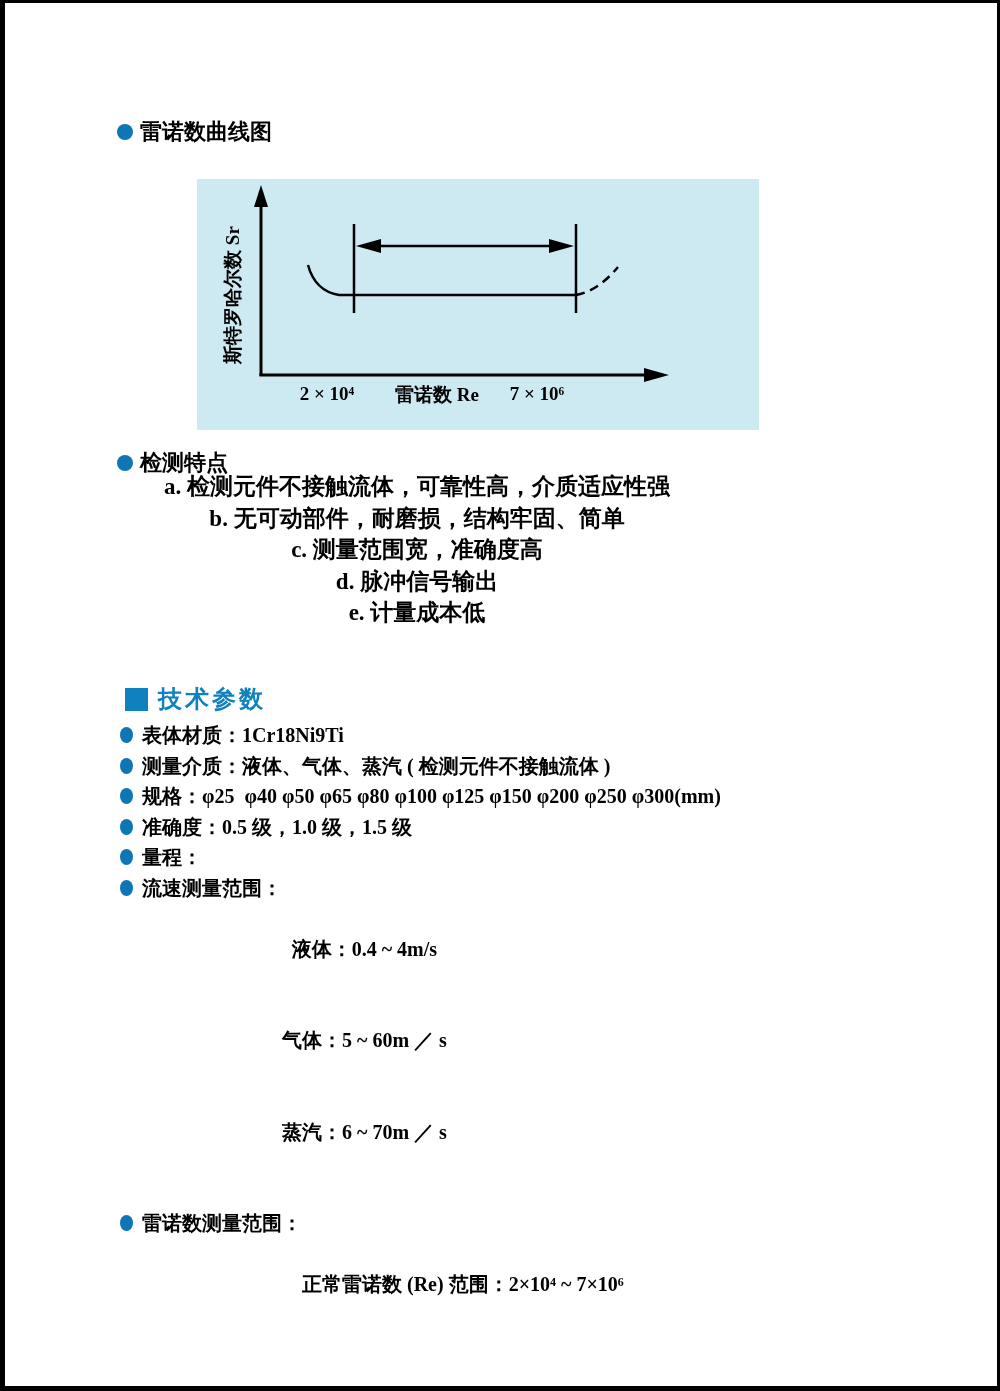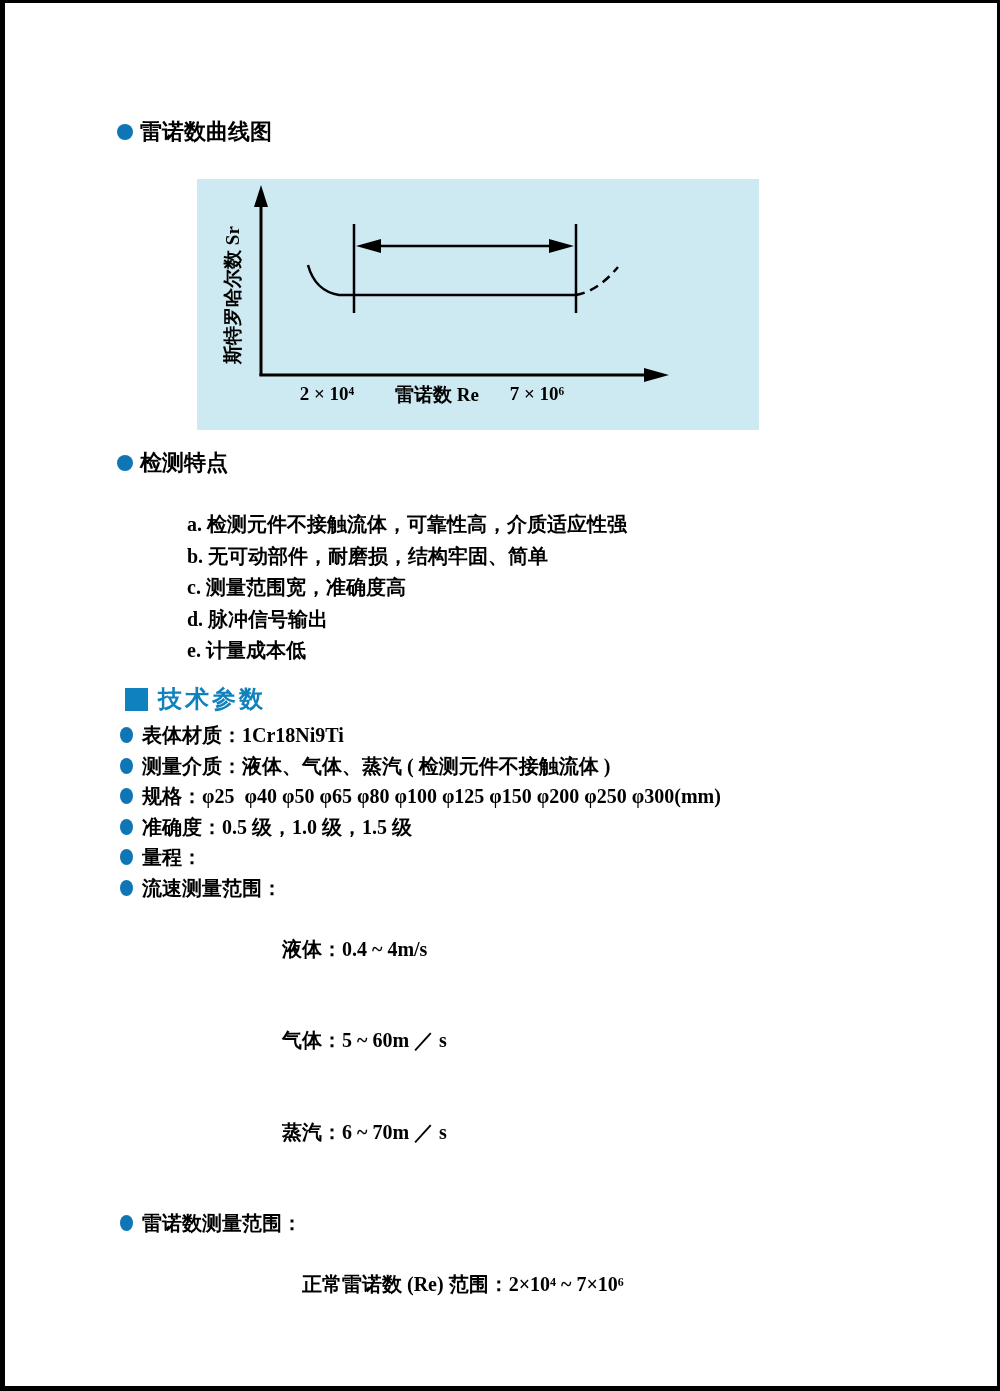"雷诺数曲线图" .page { text-align: none -> center }
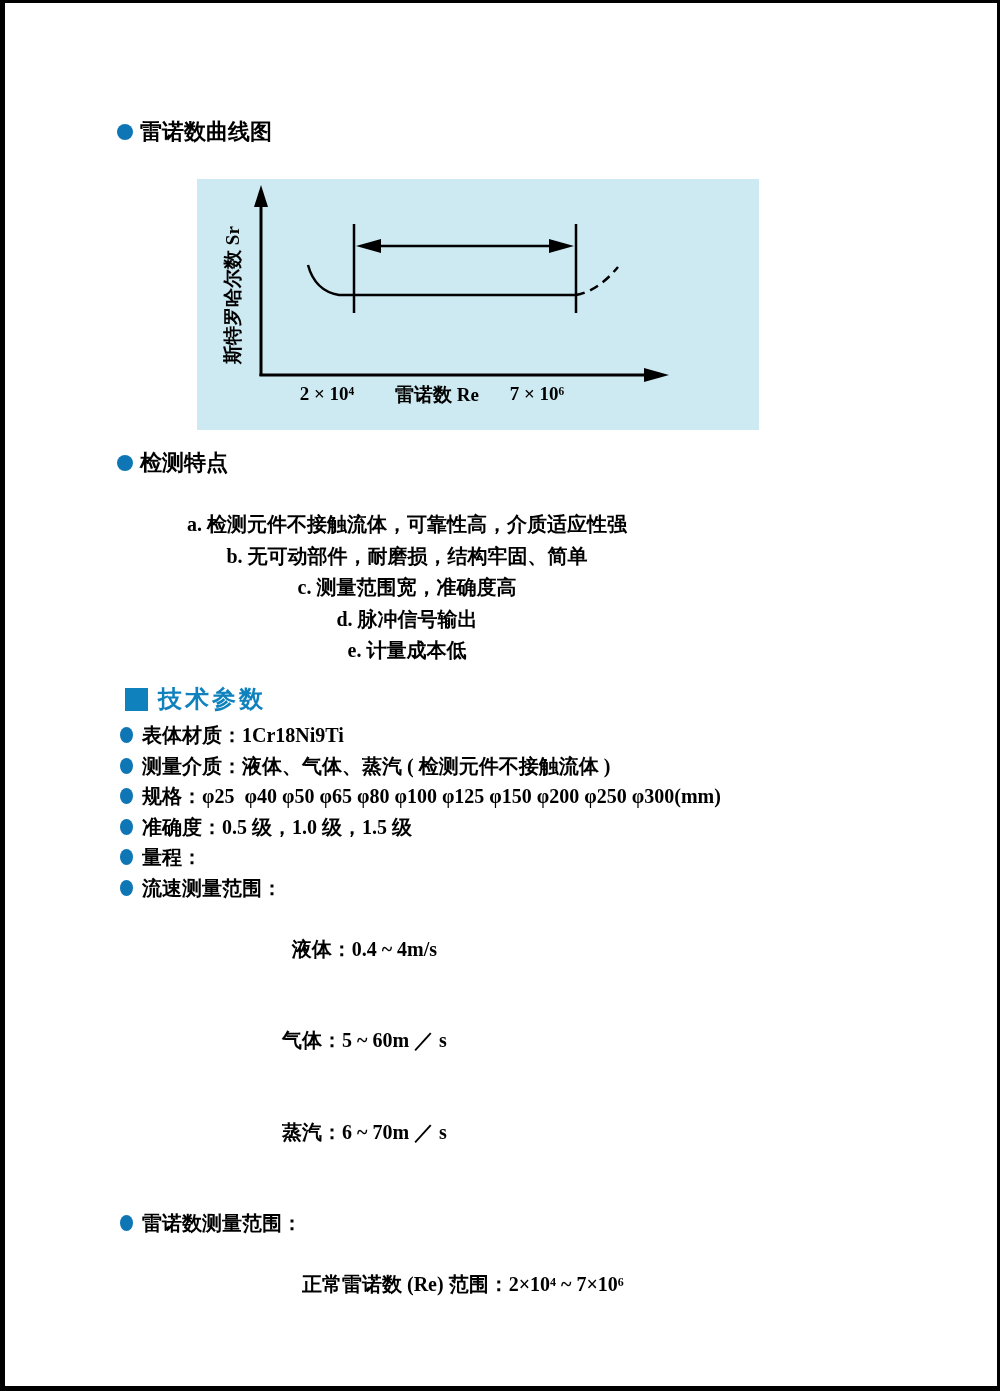"a. 检测元件不接触流体，可靠性高，介质适应性强" .features { font-size: 20px -> 23px; margin-left: 23px -> none; top: 506px -> 468px }
